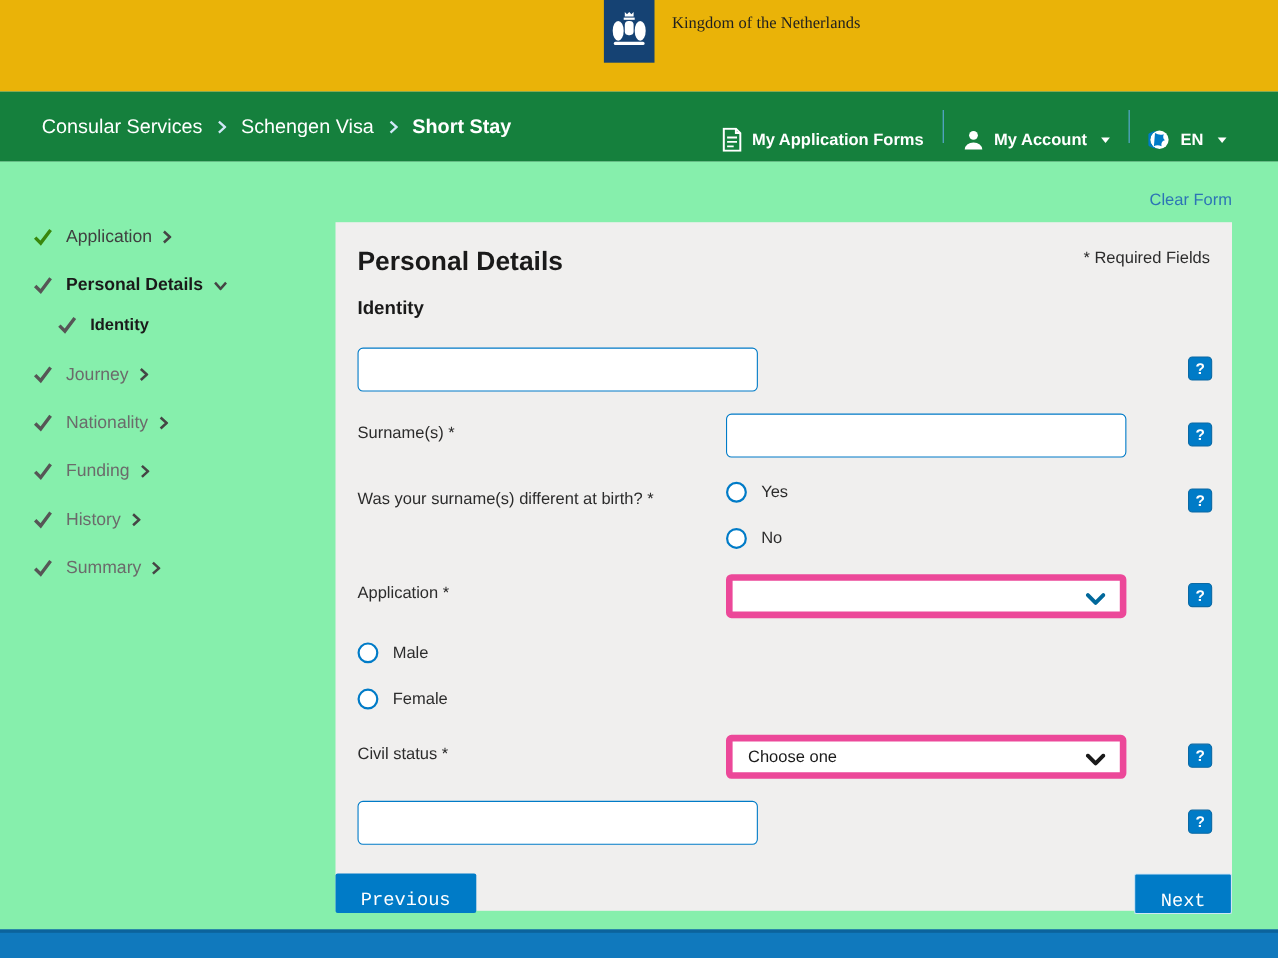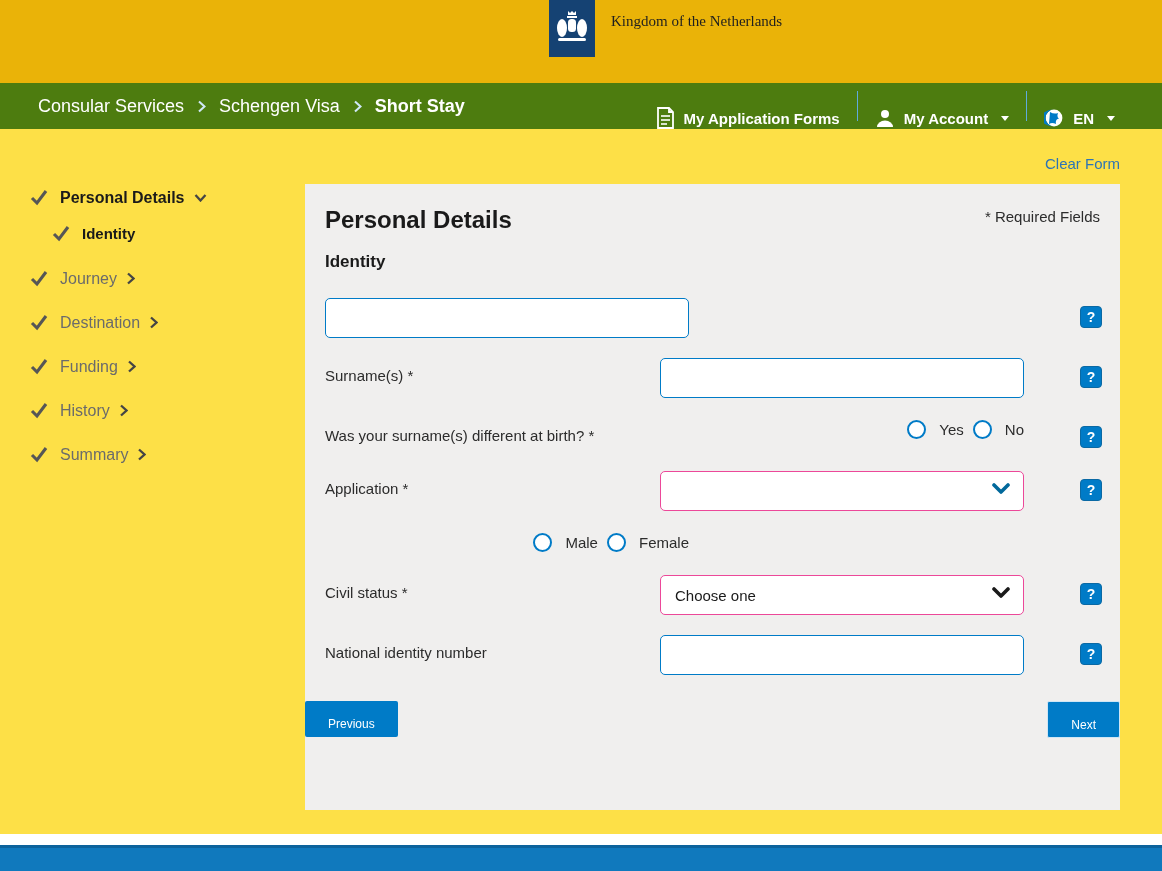"Consular Services" .navbar { background: #4d7c0f -> #15803d; height: 46px -> 64px }
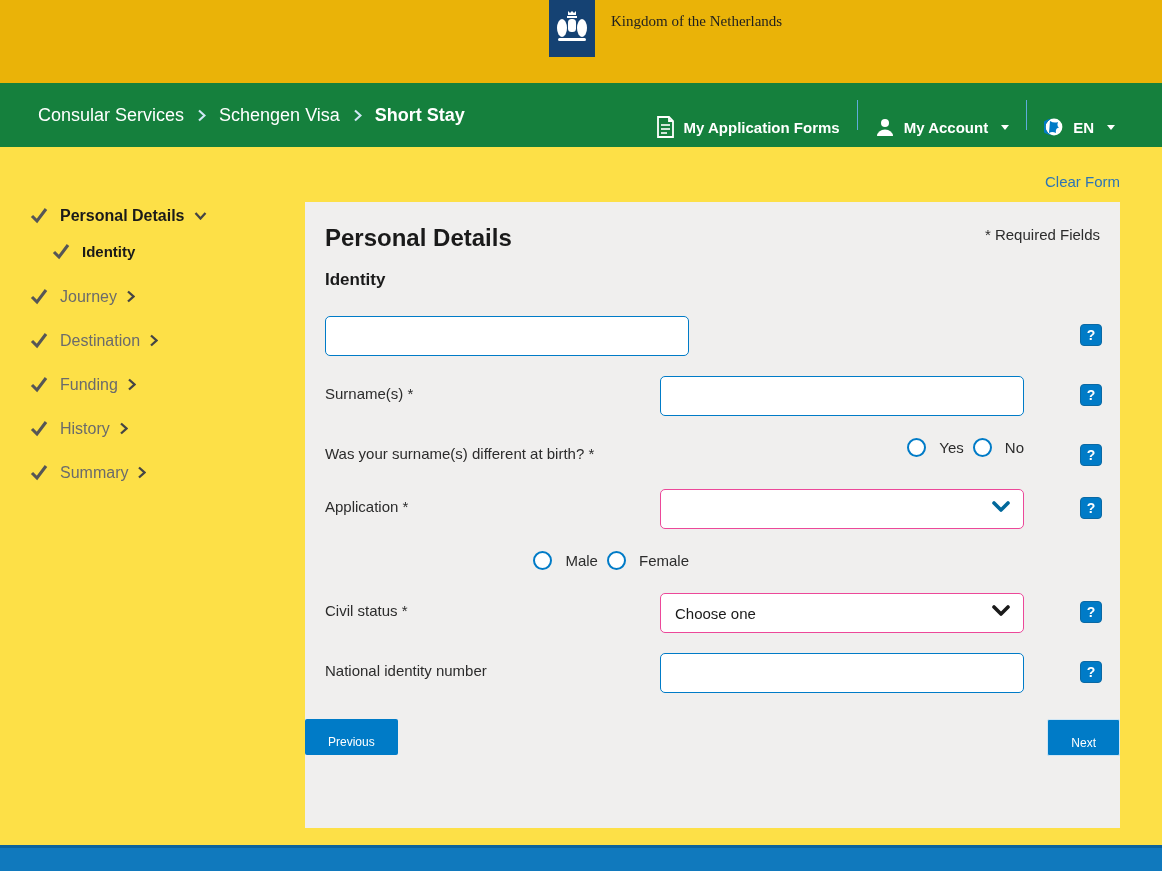"Clear Form" .content { background: #fde047 -> #86efac }
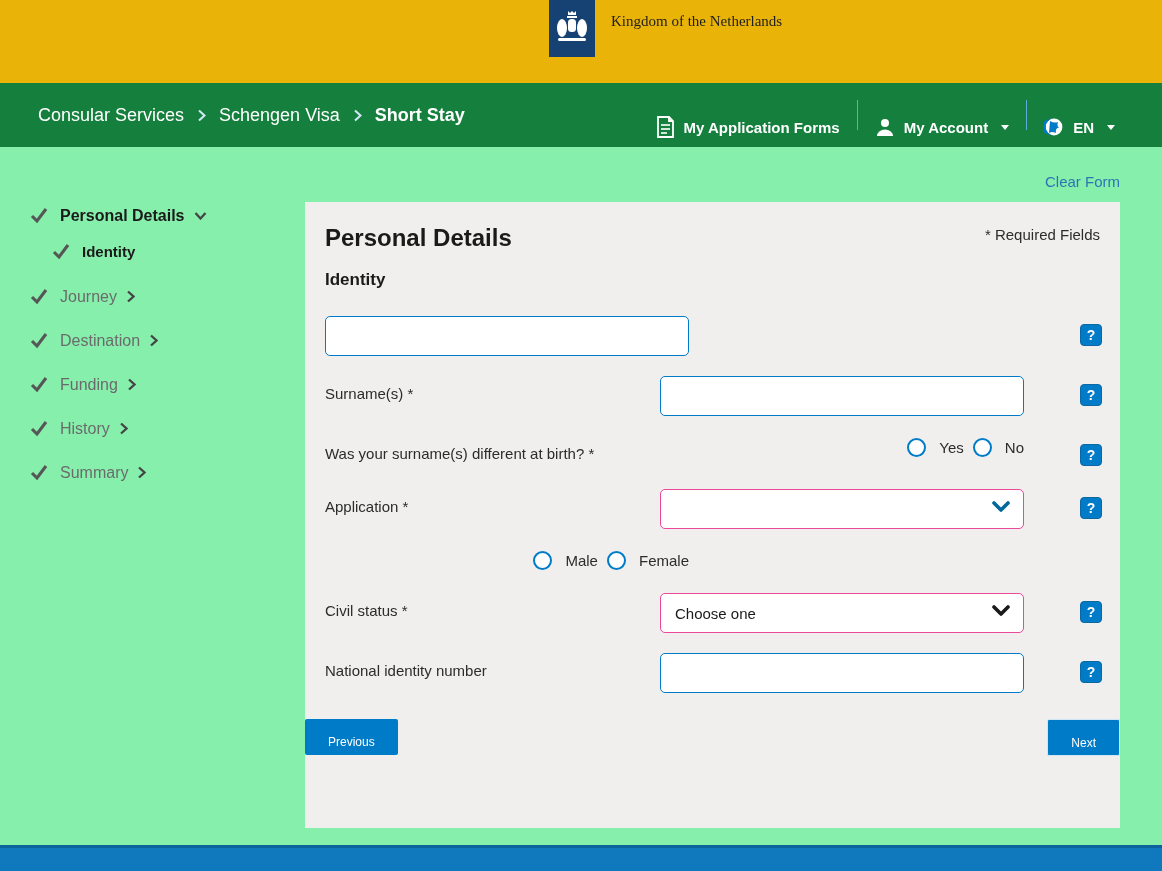"Application" div.sb-item { html: none -> <div> <span> <svg> <path></path> </svg> </span> <span>Application</span> <span> <svg> <path></path> </svg> </span> </div> }
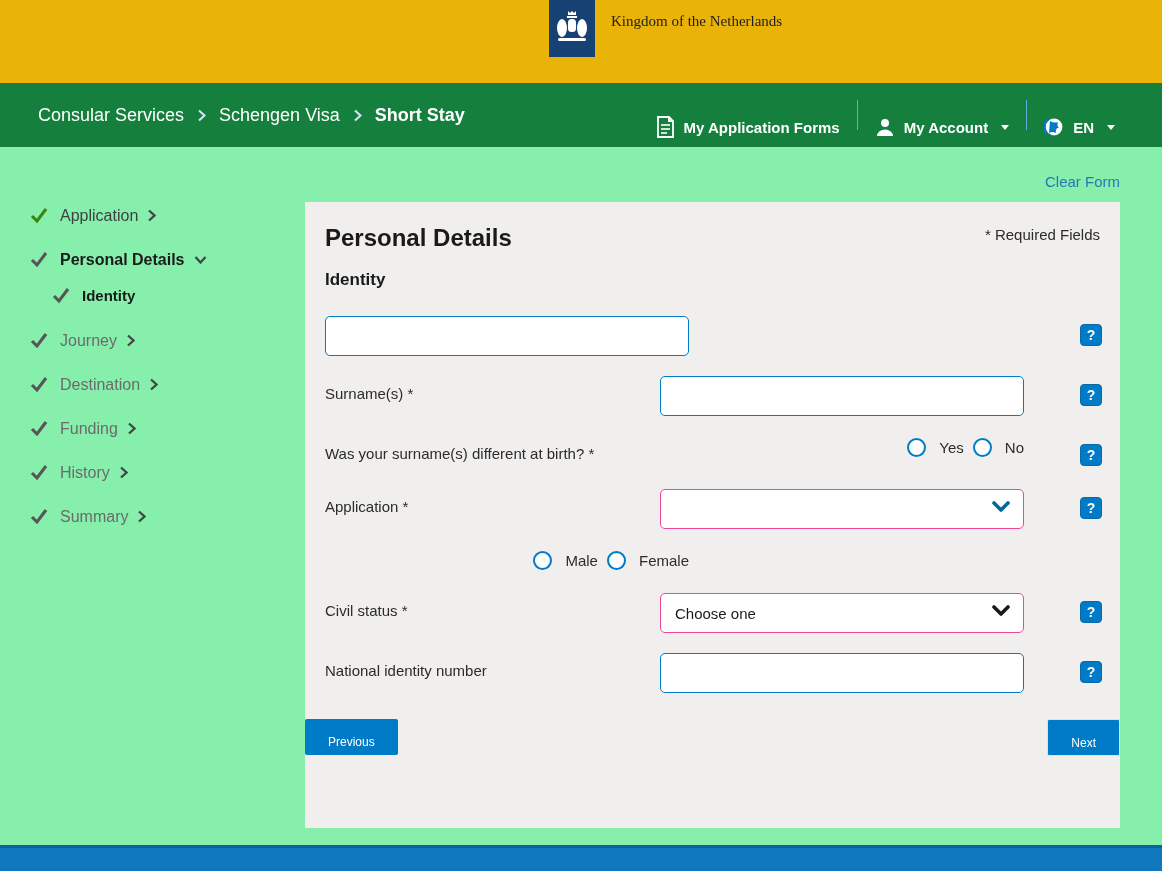"Destination" span { text: Destination -> Nationality }
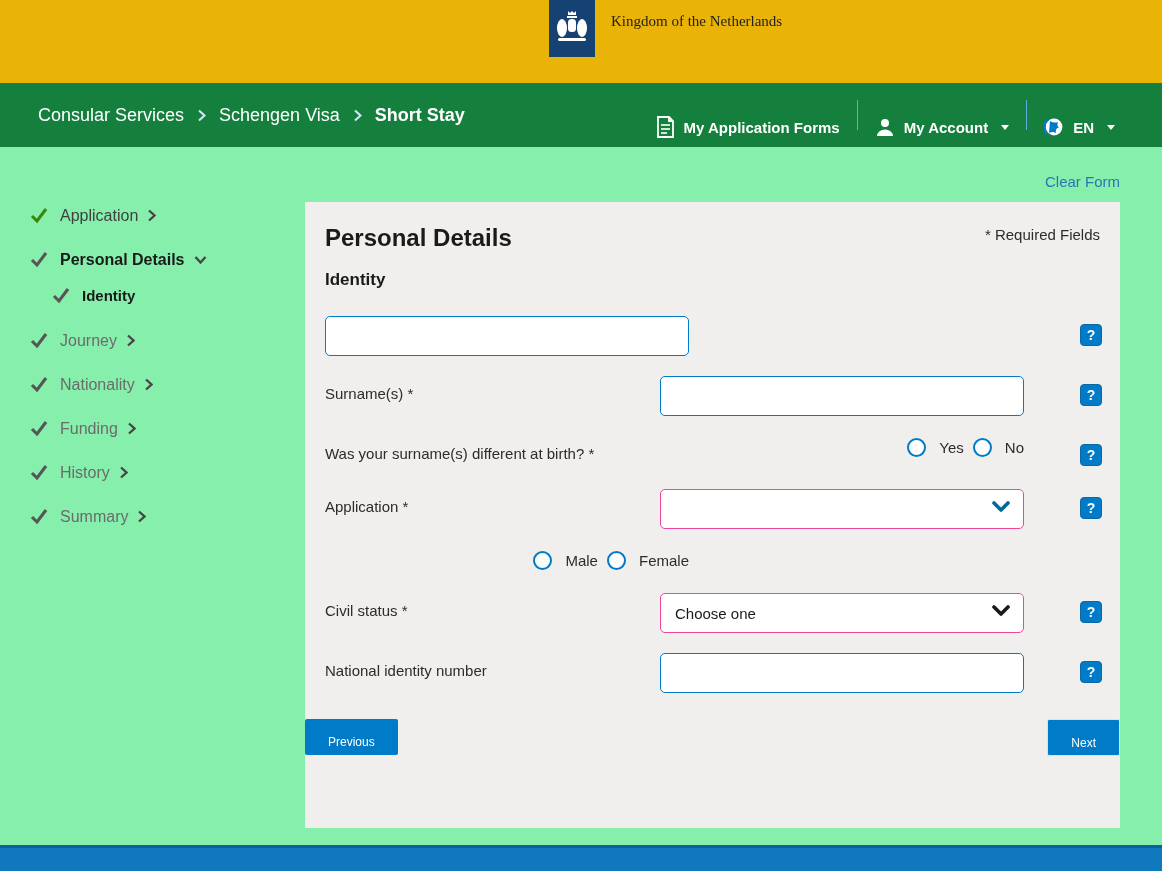"Yes" .radio-group { flex-direction: row -> column; gap: 9px -> 23px }
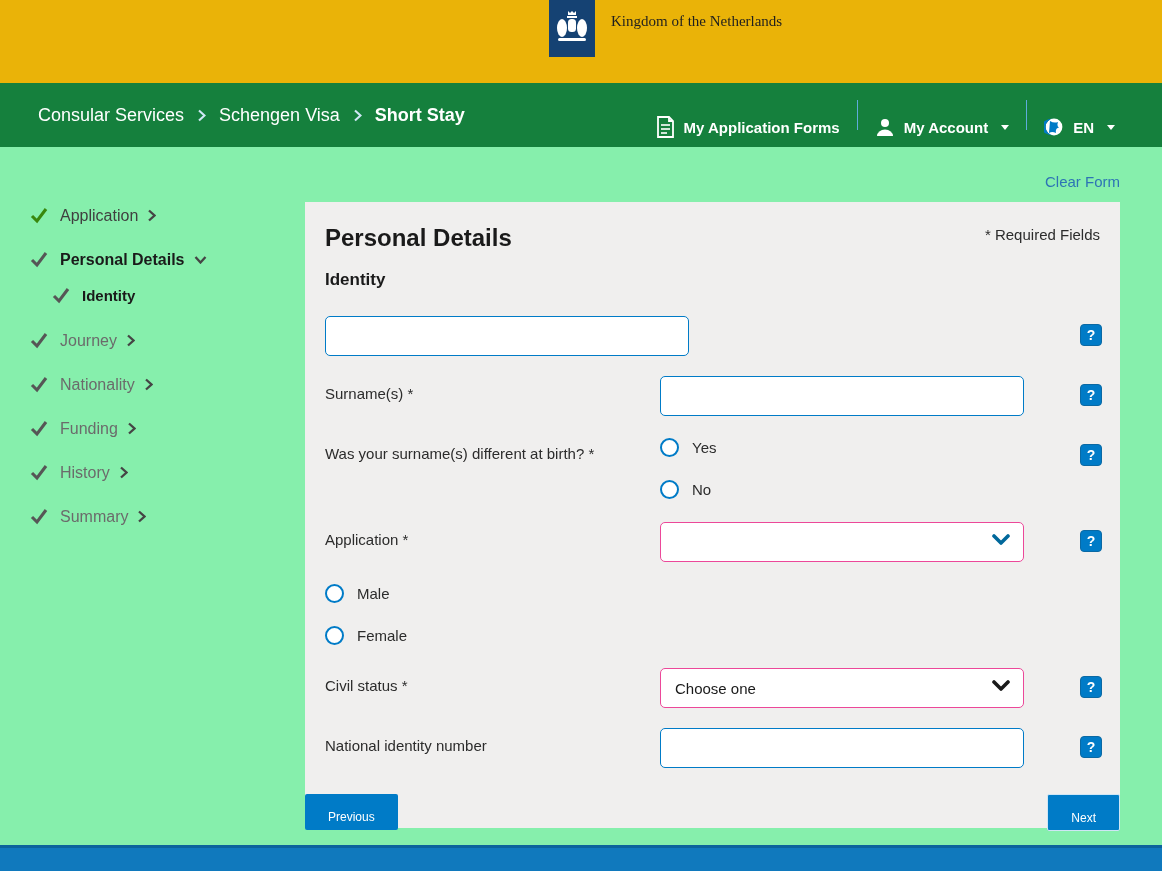"Choose one" .select-box { border: 1px solid #ec4899 -> 6px solid #ec4899 }
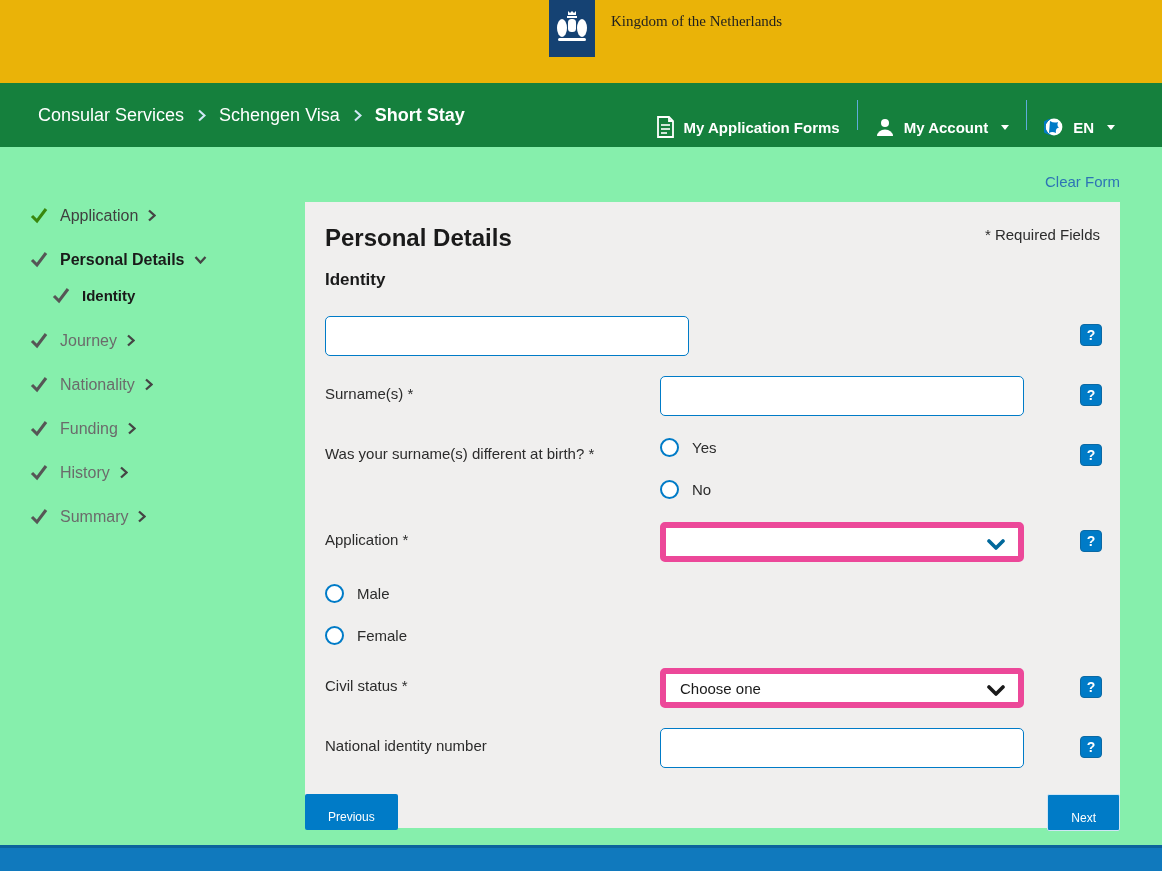"National identity number" span.field-label { html: <span>National identity number</span> -> none }
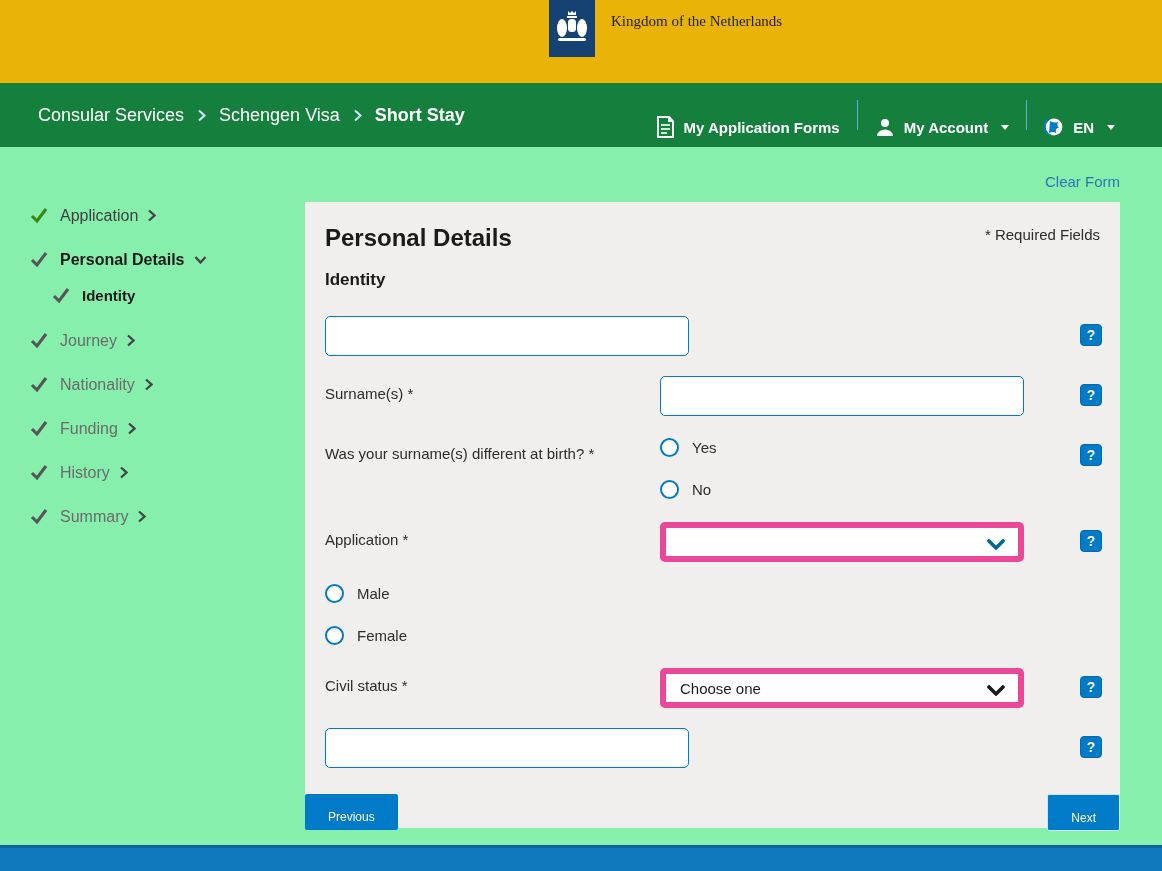"Previous" .btn { font-family: Liberation Sans, sans-serif -> Liberation Mono, monospace; font-size: 12px -> 17px }
